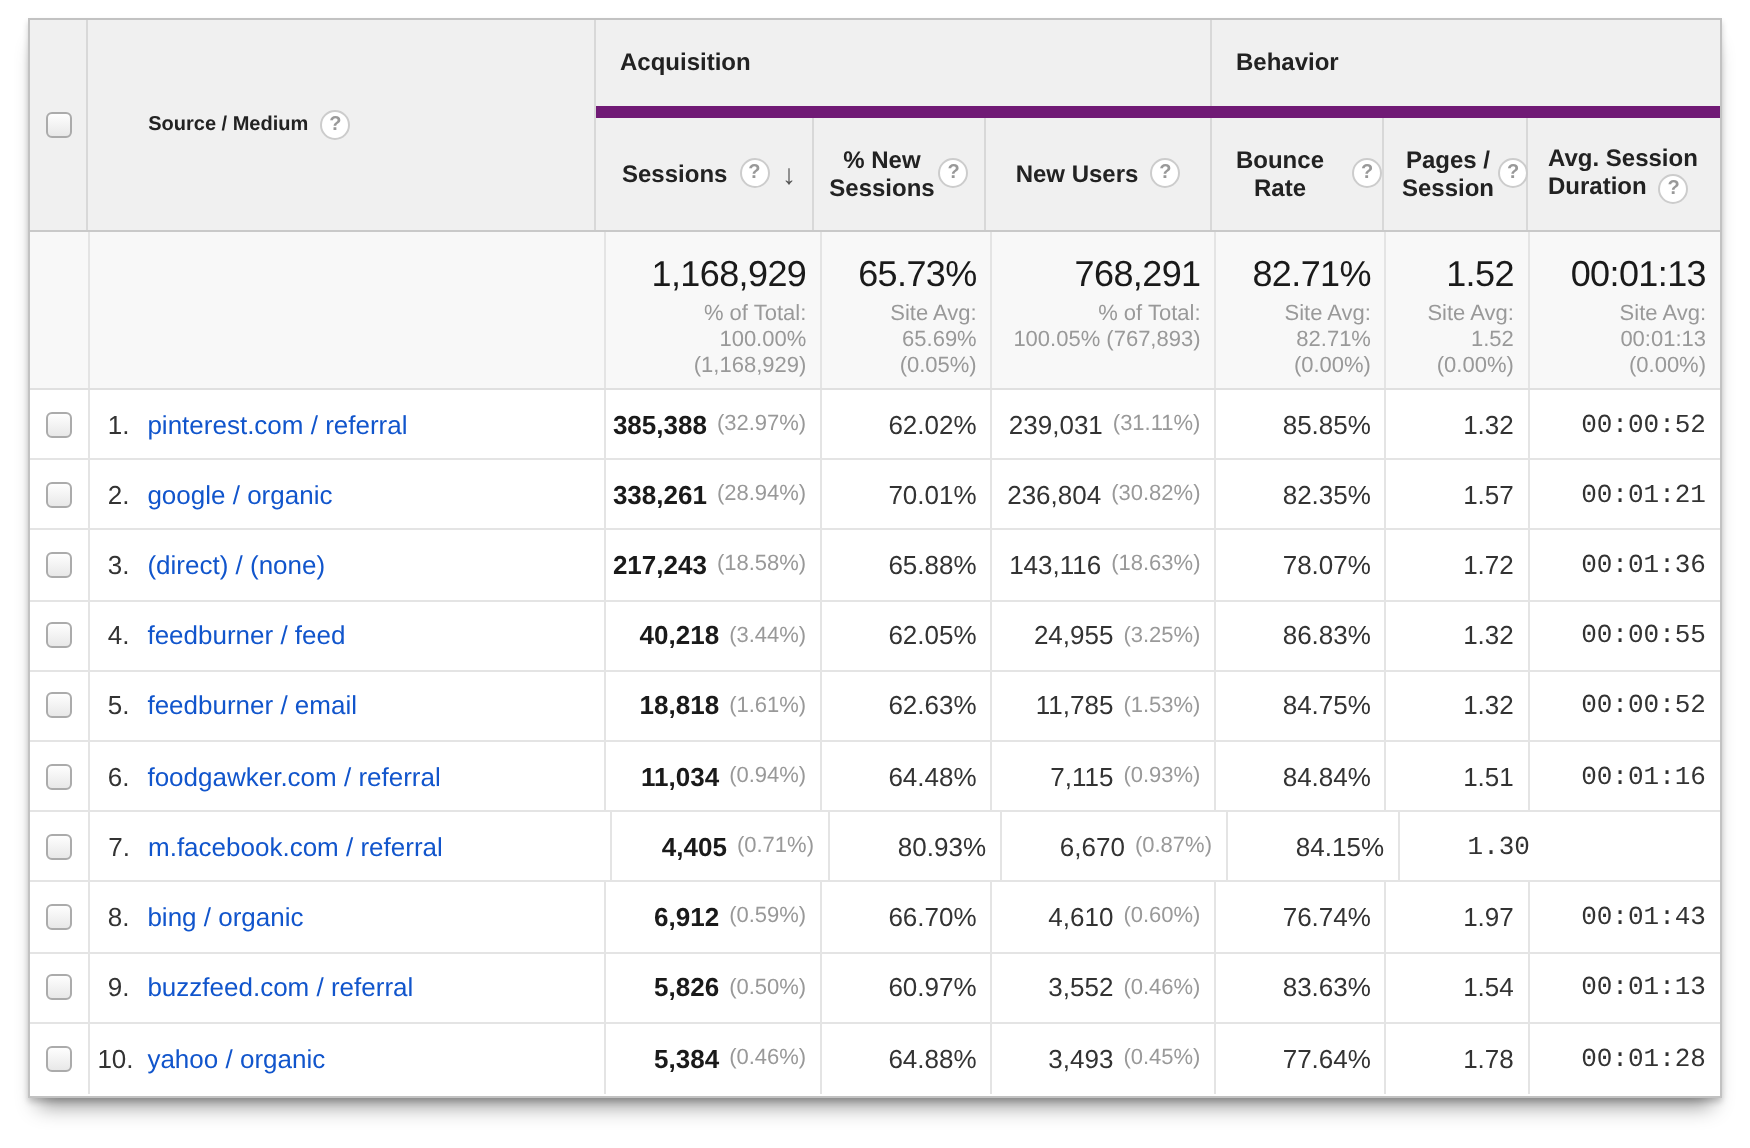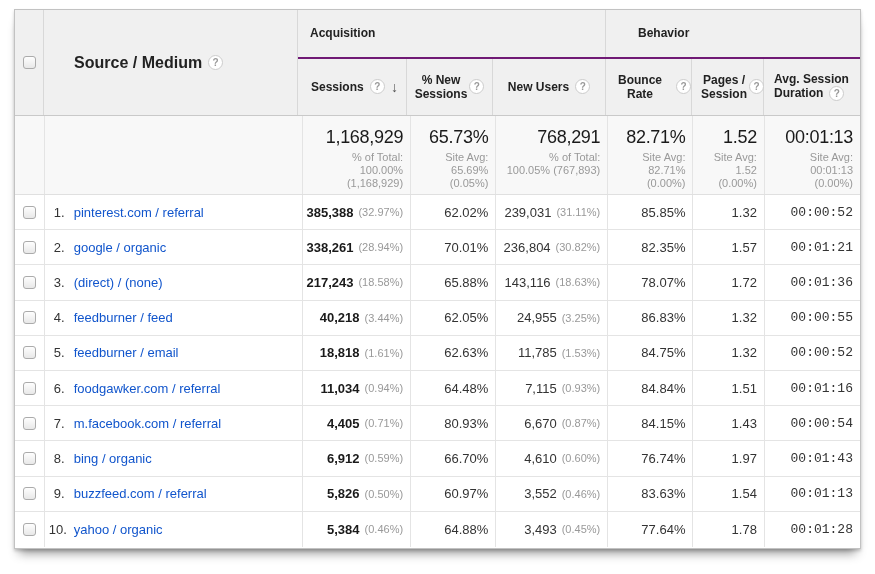"Acquisition" .grp-row { border-bottom: 2px solid #701a75 -> 6px solid #701a75; gap: 20px -> none }
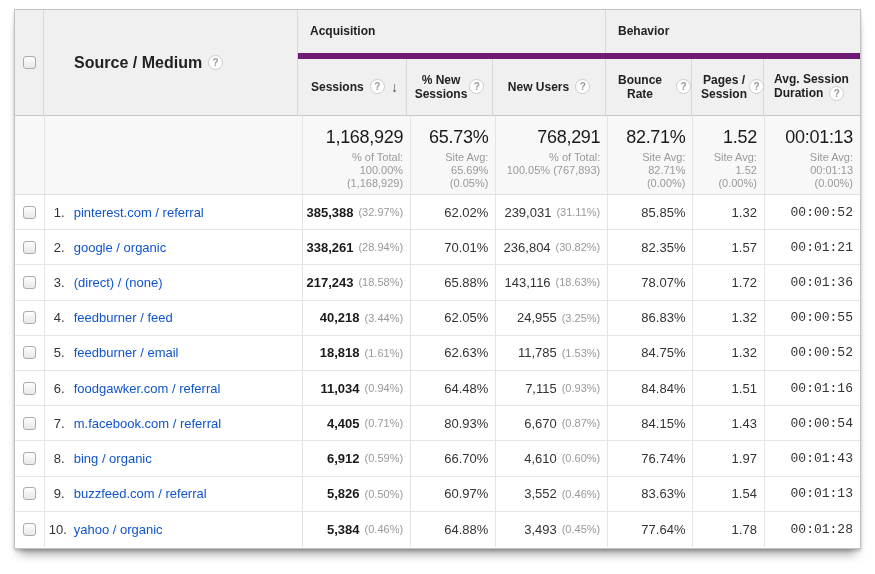"Source / Medium" .hdr-src .hlabel { font-size: 16px -> 10px }
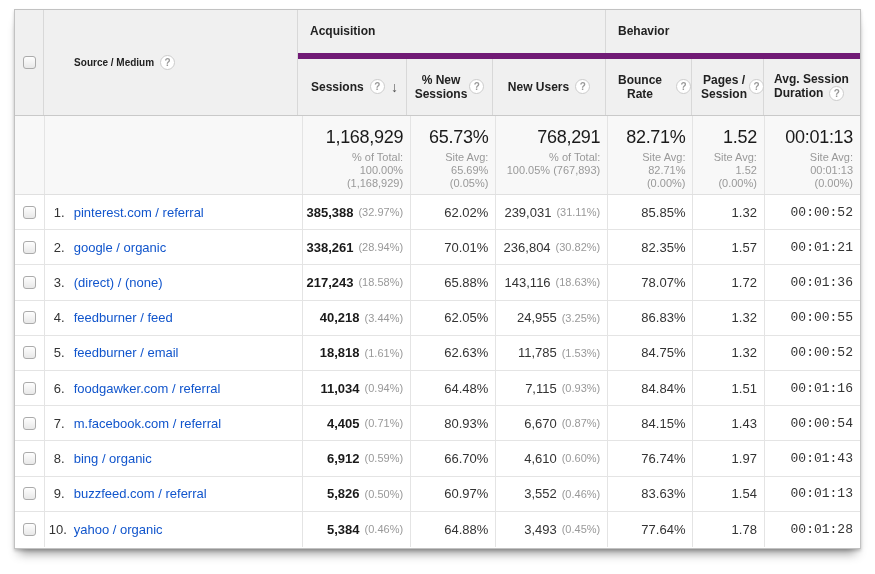"1.43" div.dcell { text: 1.43 -> 1.30 }
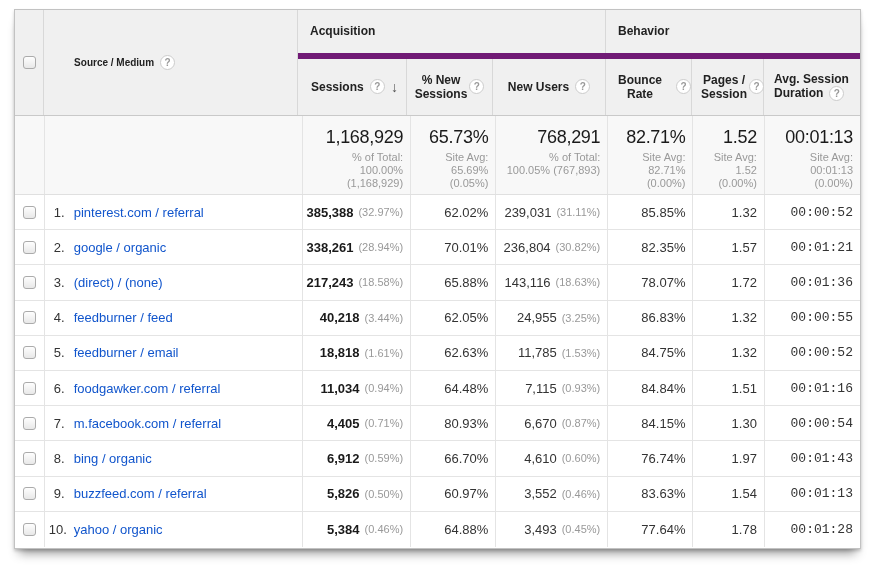"00:00:54" div.dcell { html: <div>00:00:54</div> -> none }
